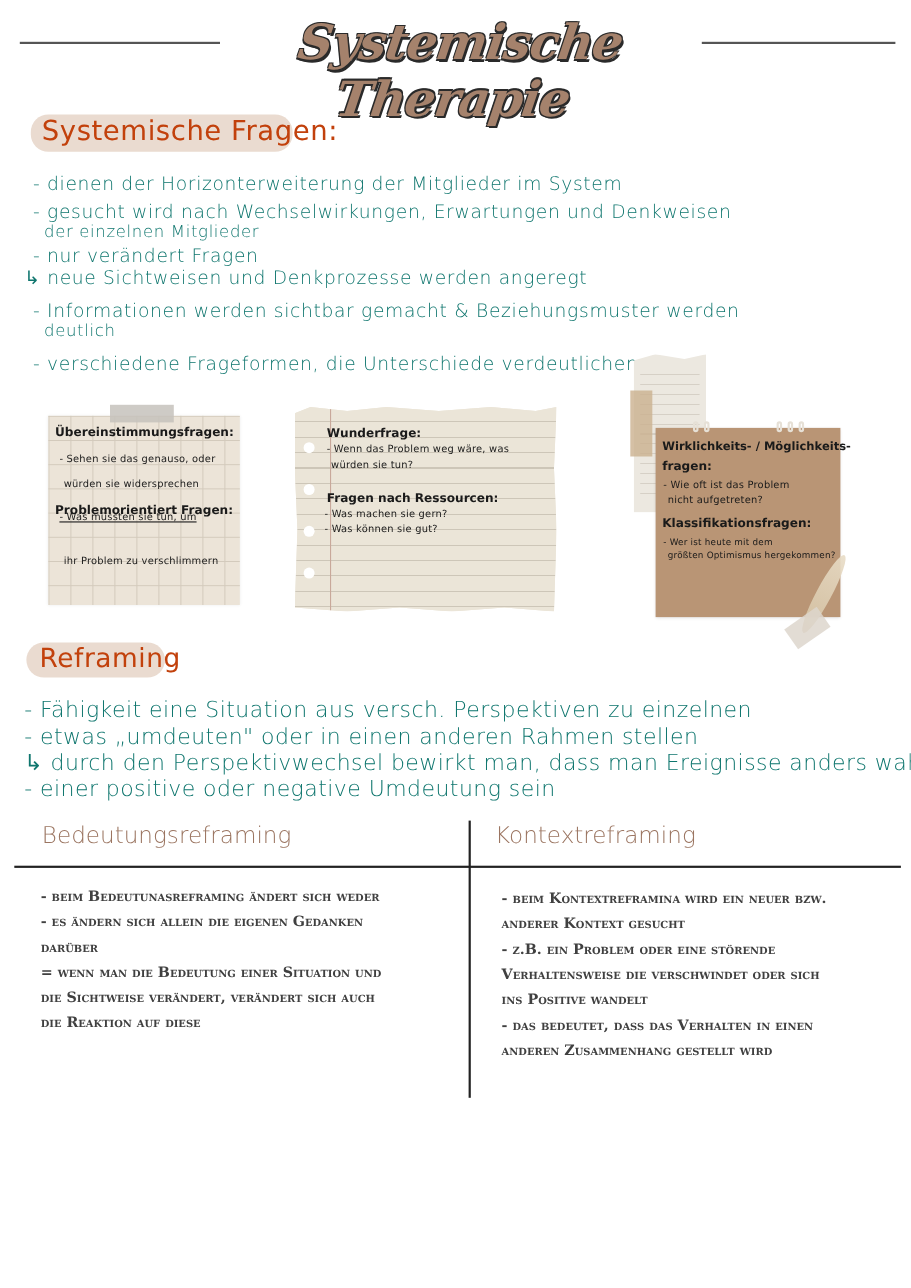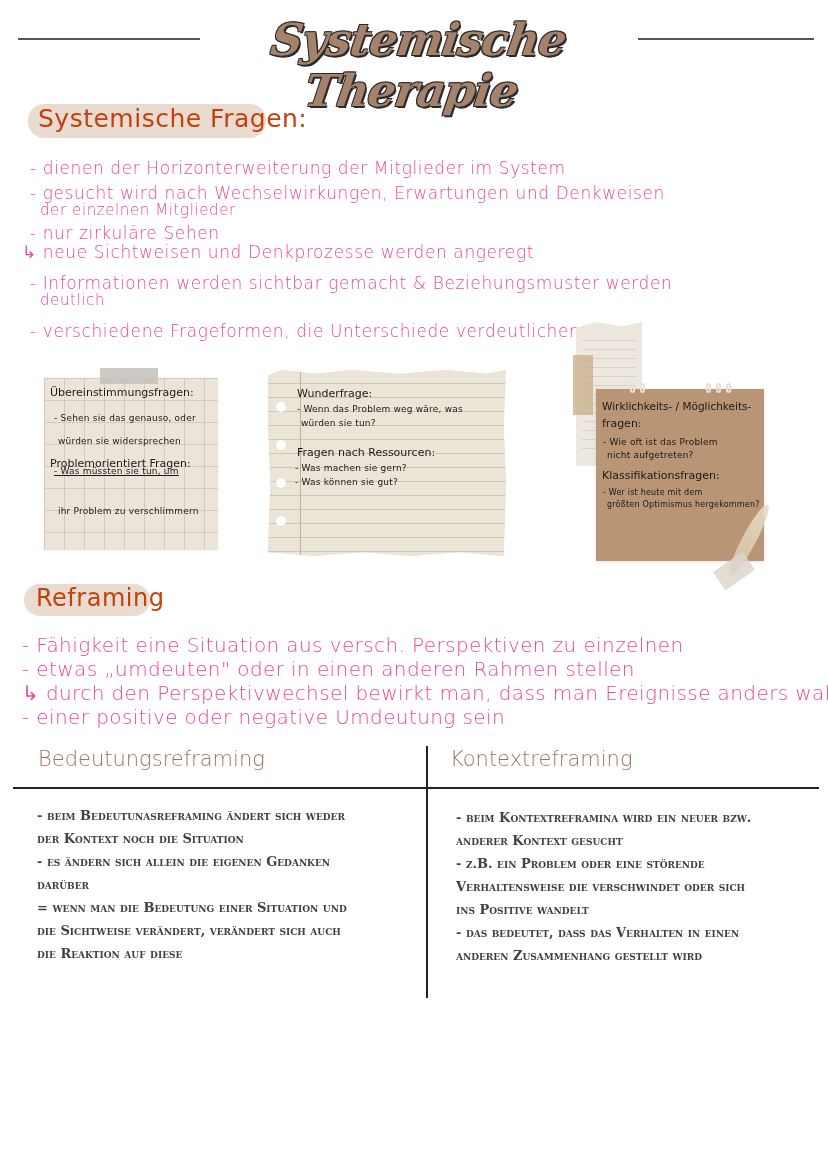"- dienen der Horizonterweiterung der" .hand { color: #ec4899 -> #0f766e }
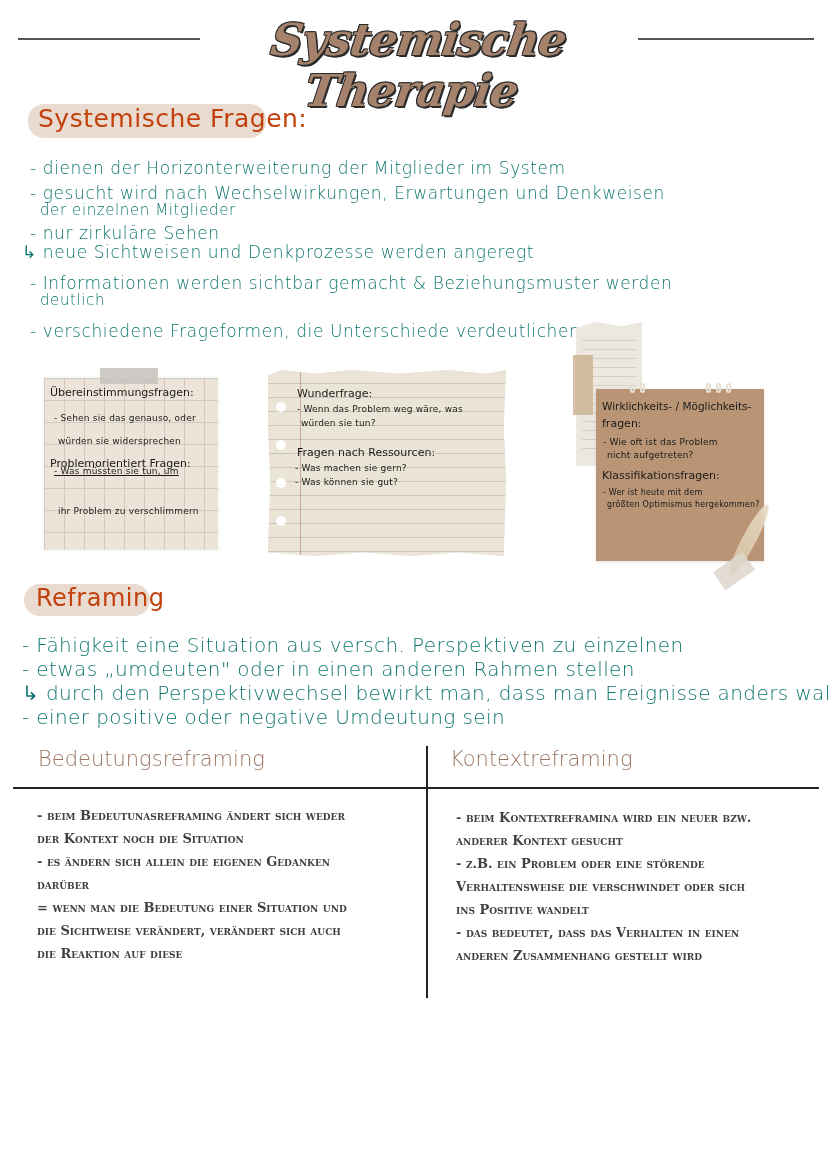"- nur zirkuläre Sehen" div.hand { text: zirkuläre Sehen -> verändert Fragen }
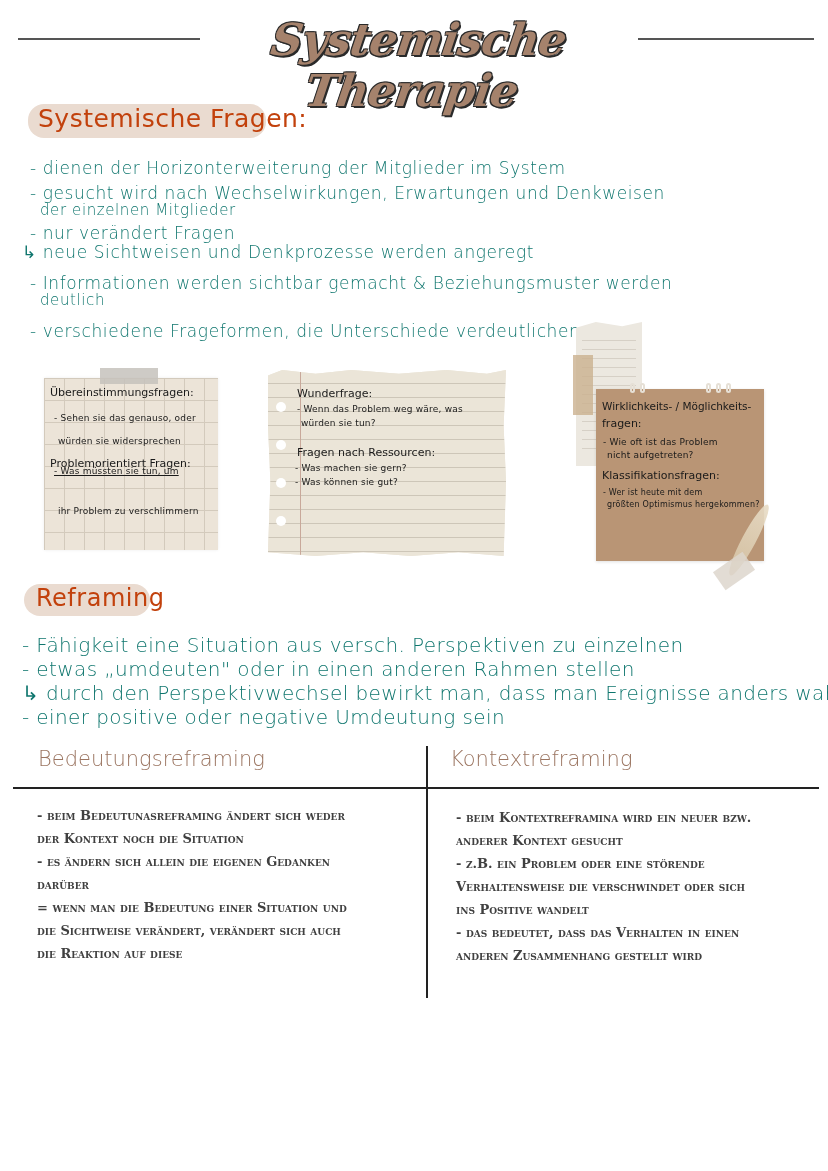"Übereinstimmungsfragen:" .note.h { font-weight: normal -> bold }
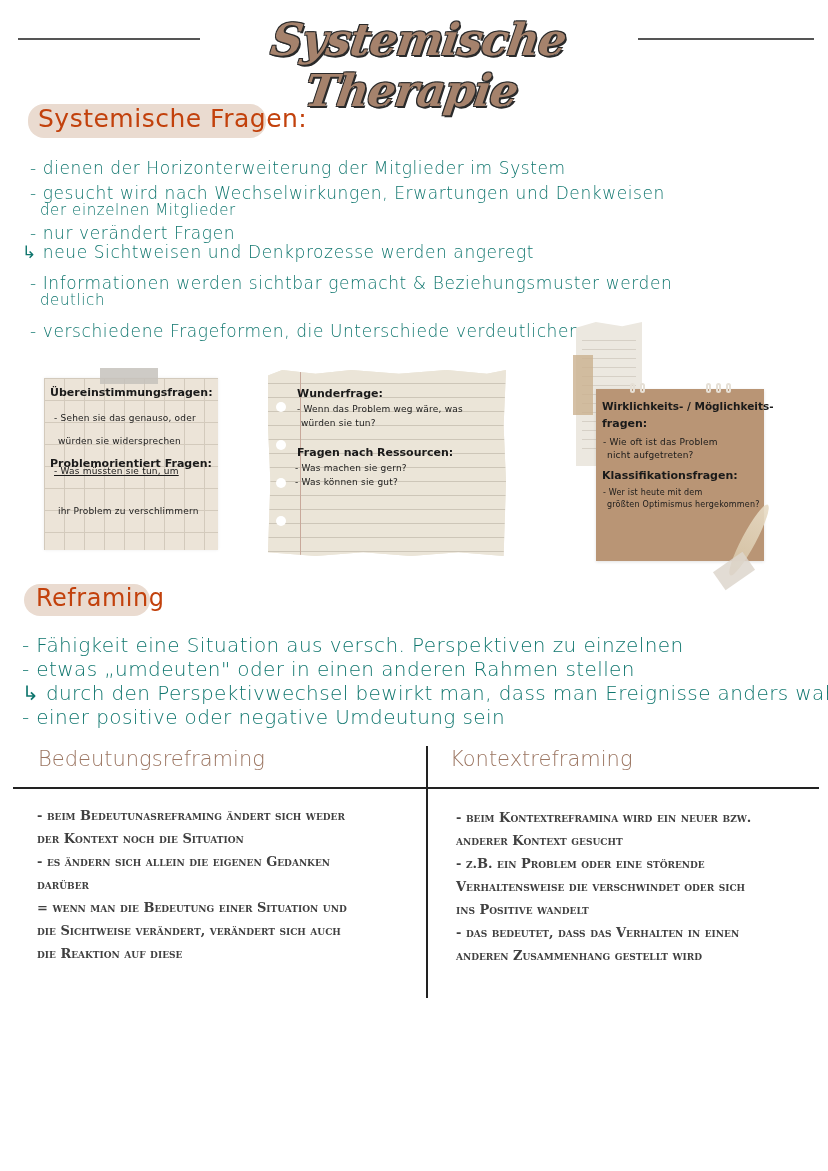"der Kontext noch die Situation" div { html: <div>der Kontext noch die Situation</div> -> none }
